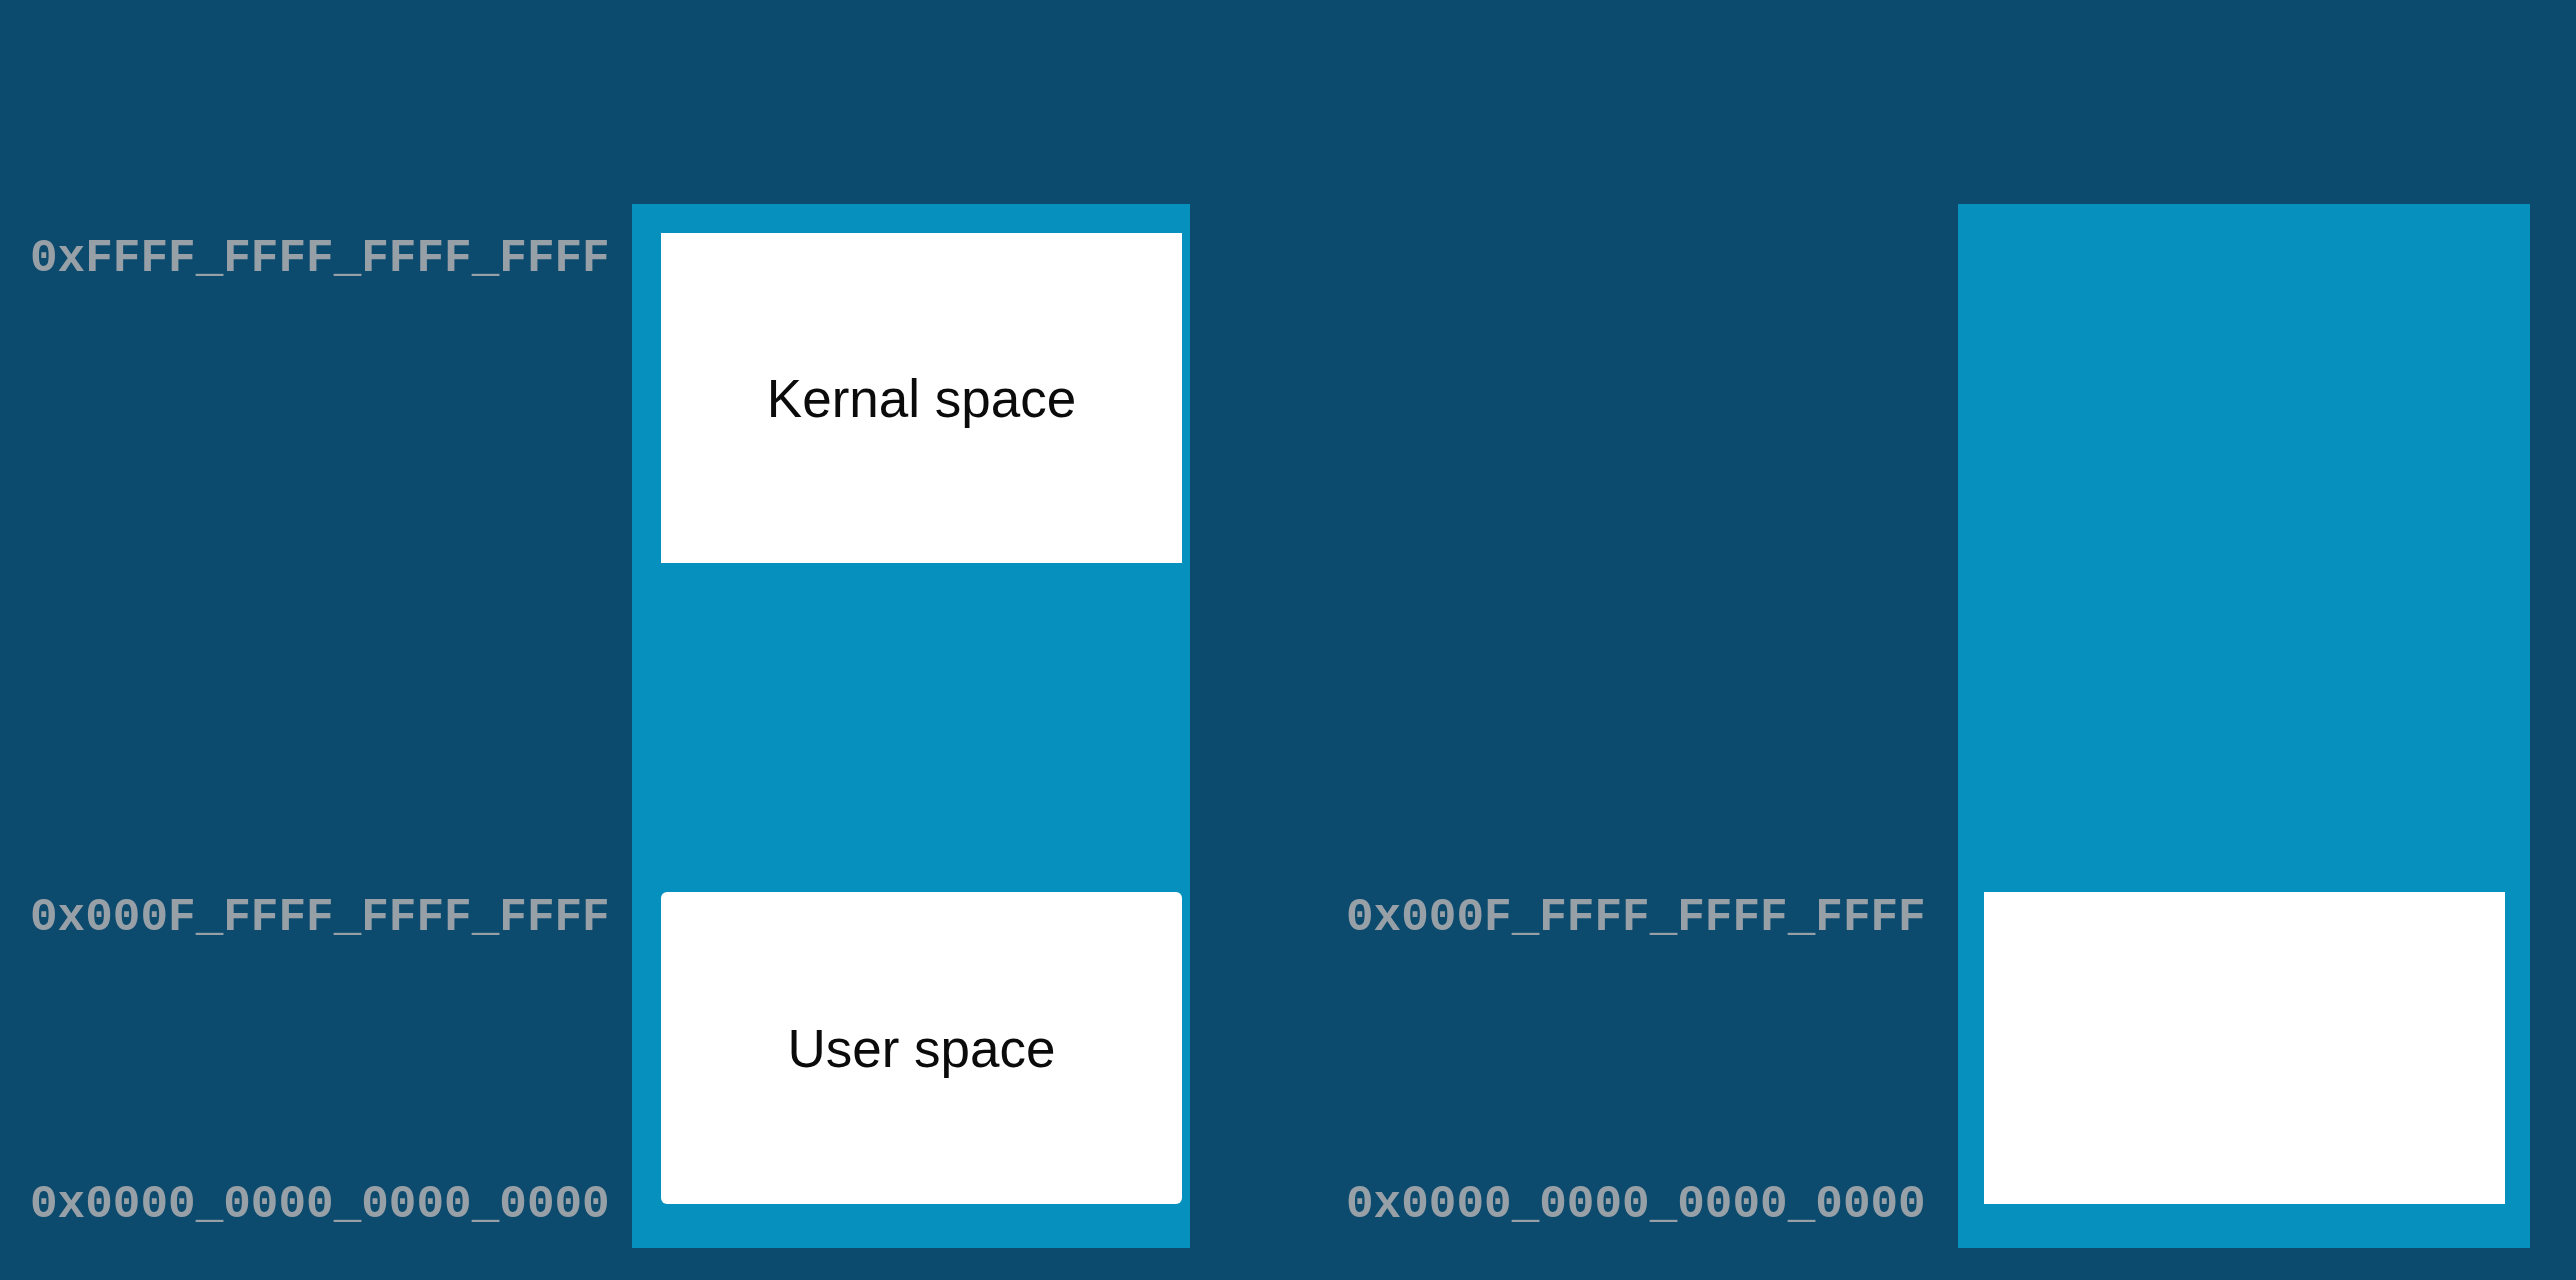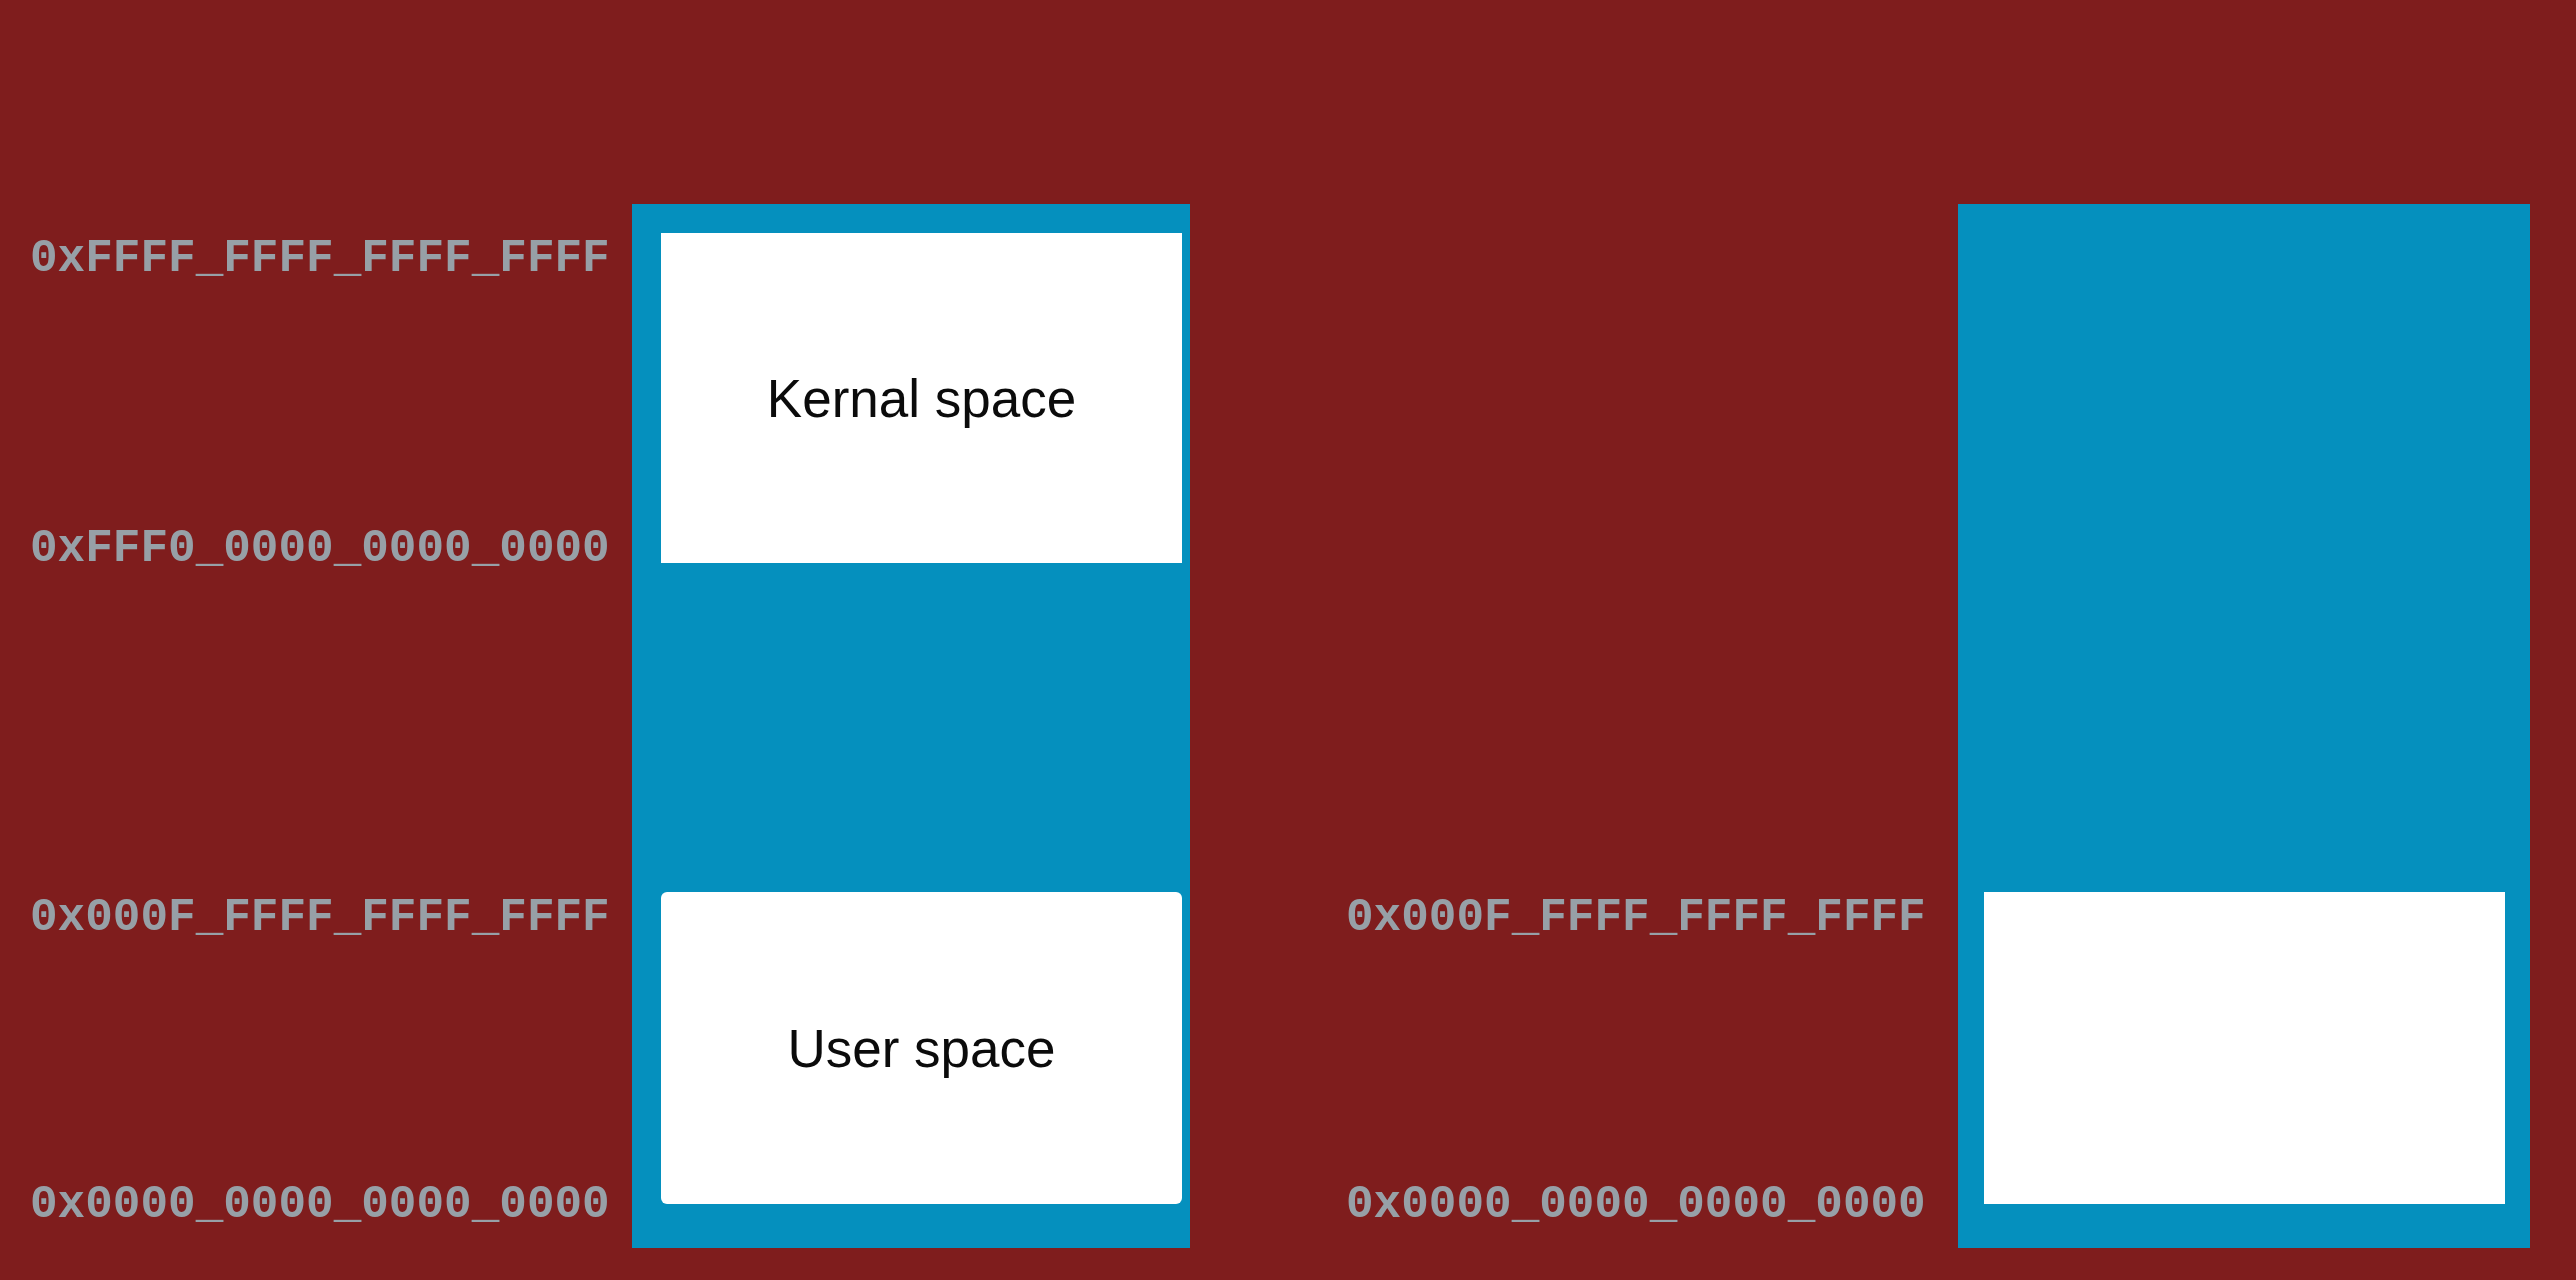"0xFFFF_FFFF_FFFF_FFFF" #canvas { background: #7f1d1d -> #0c4a6e }
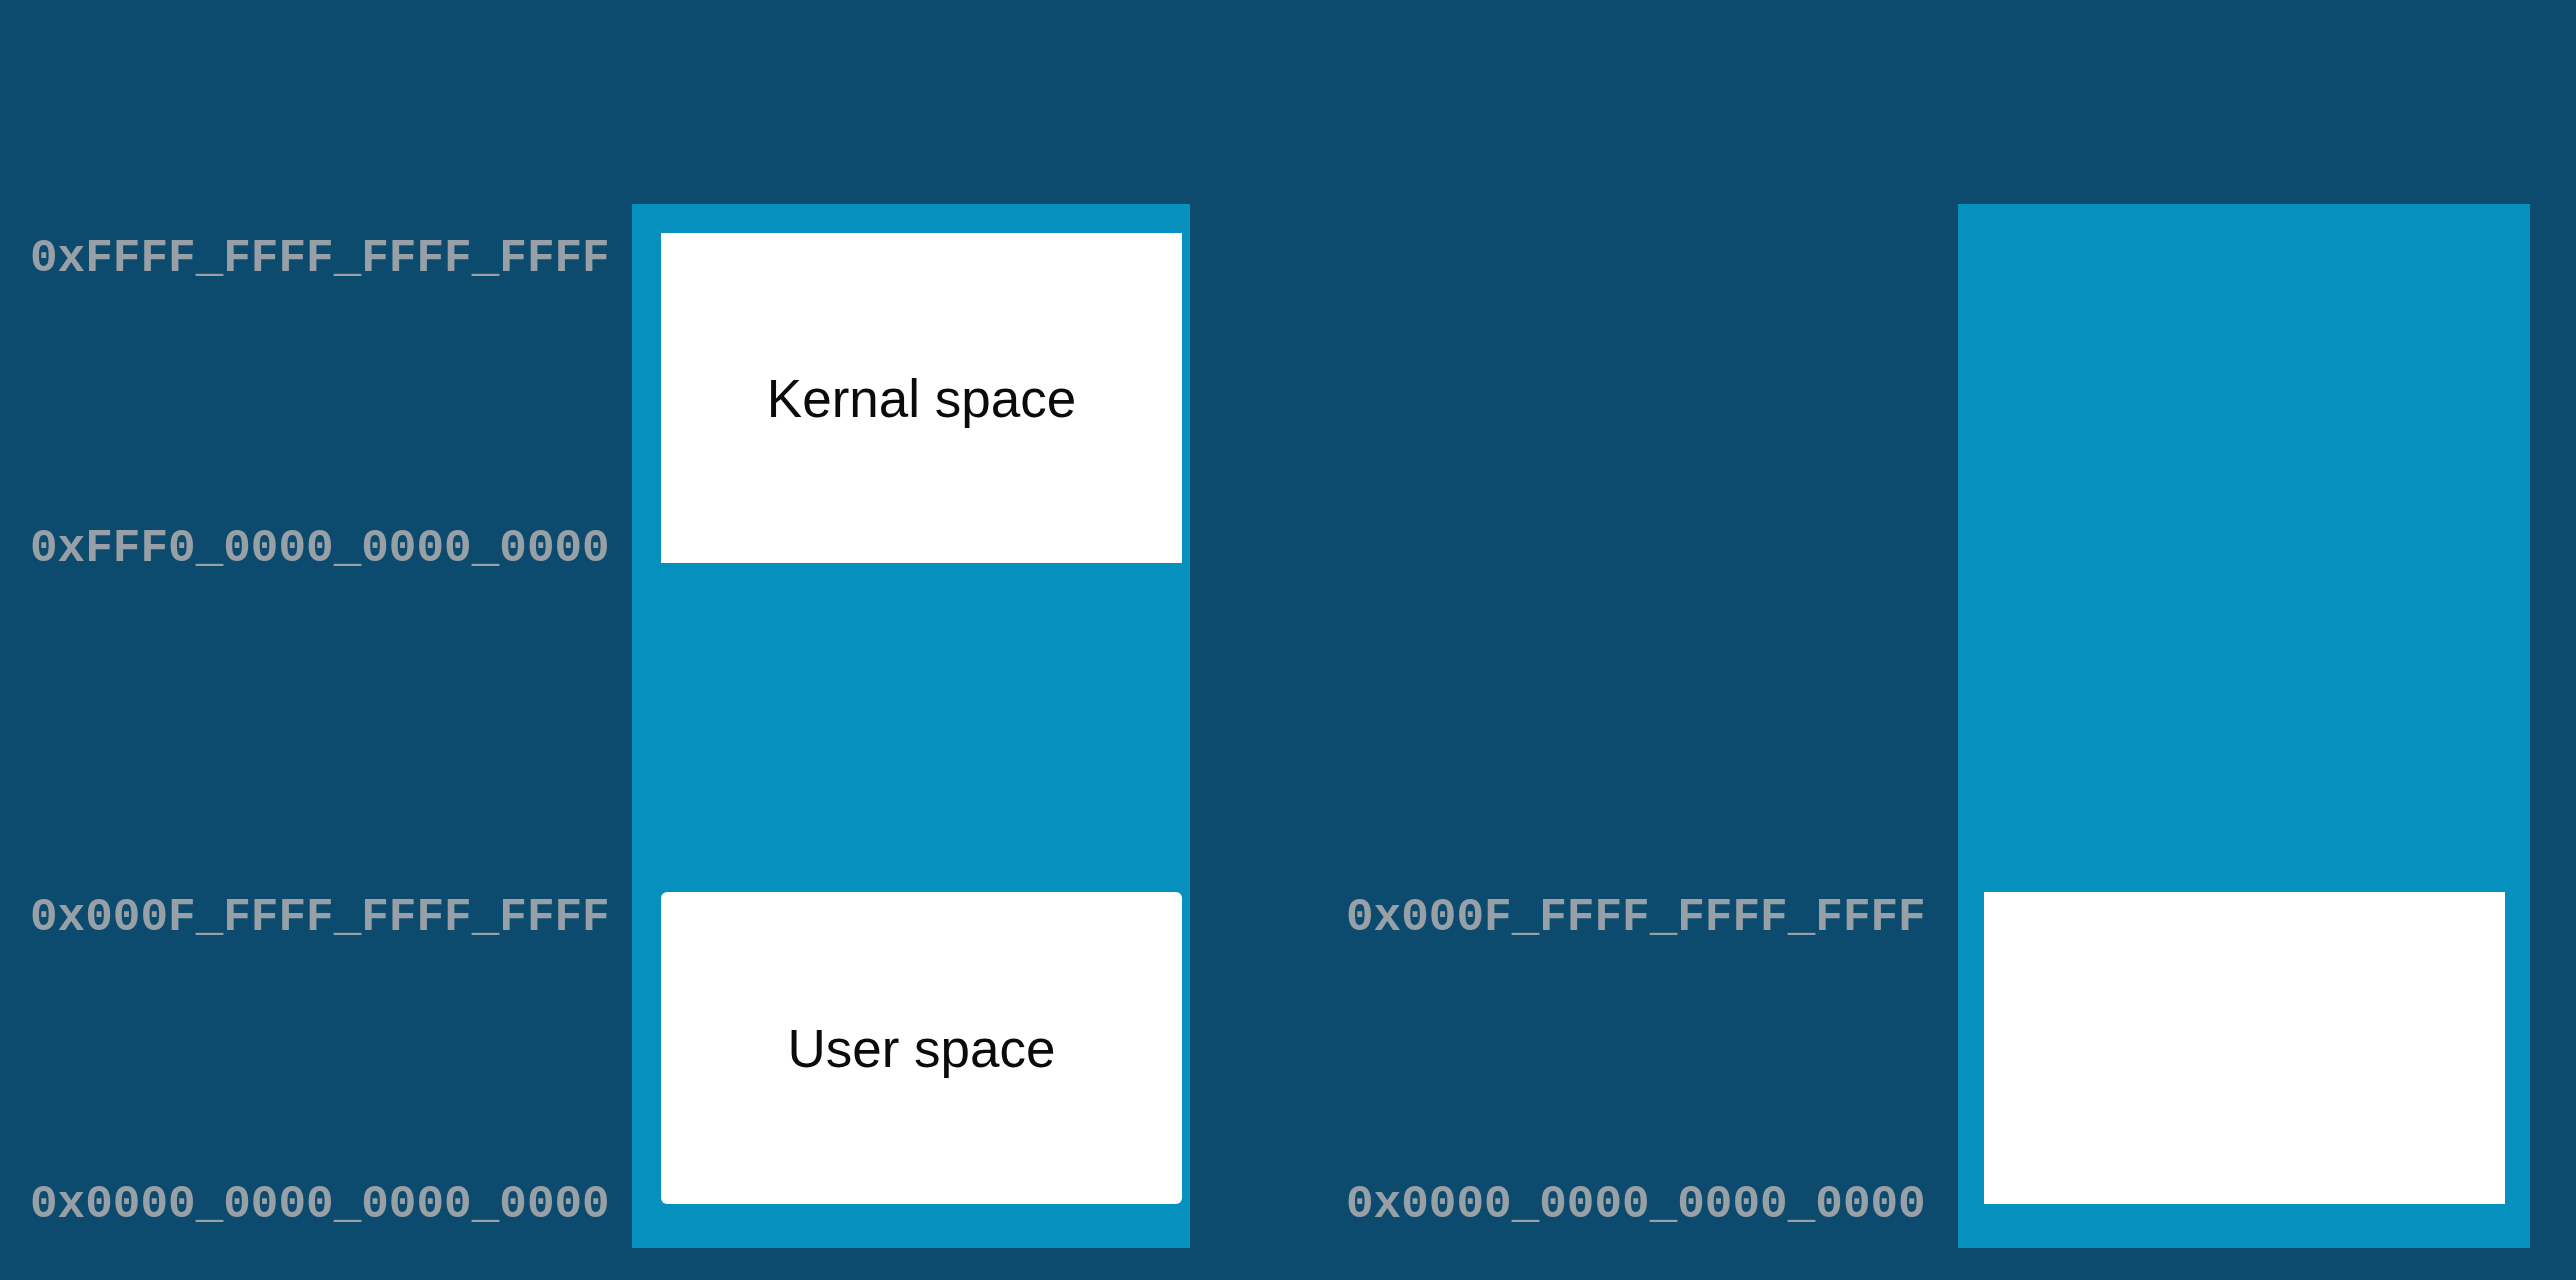"0xFFF0_0000_0000_0000" div.addr { html: <div>0xFFF0_0000_0000_0000</div> -> none }
